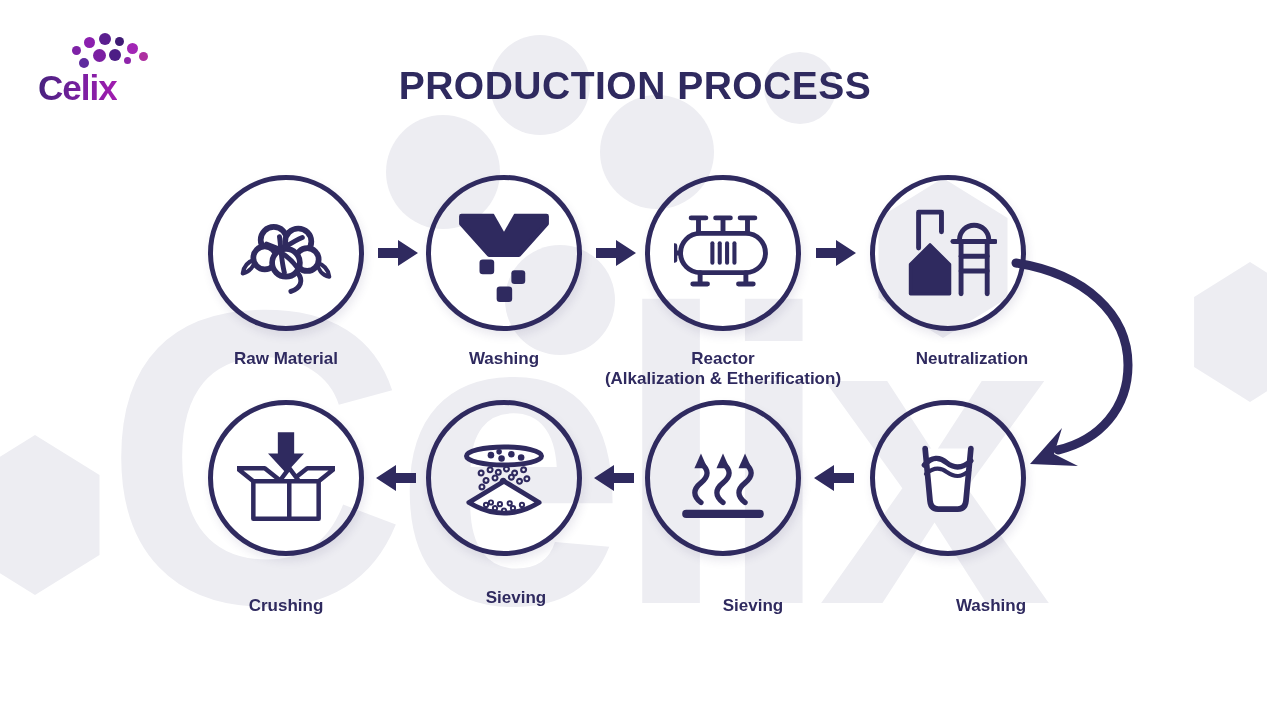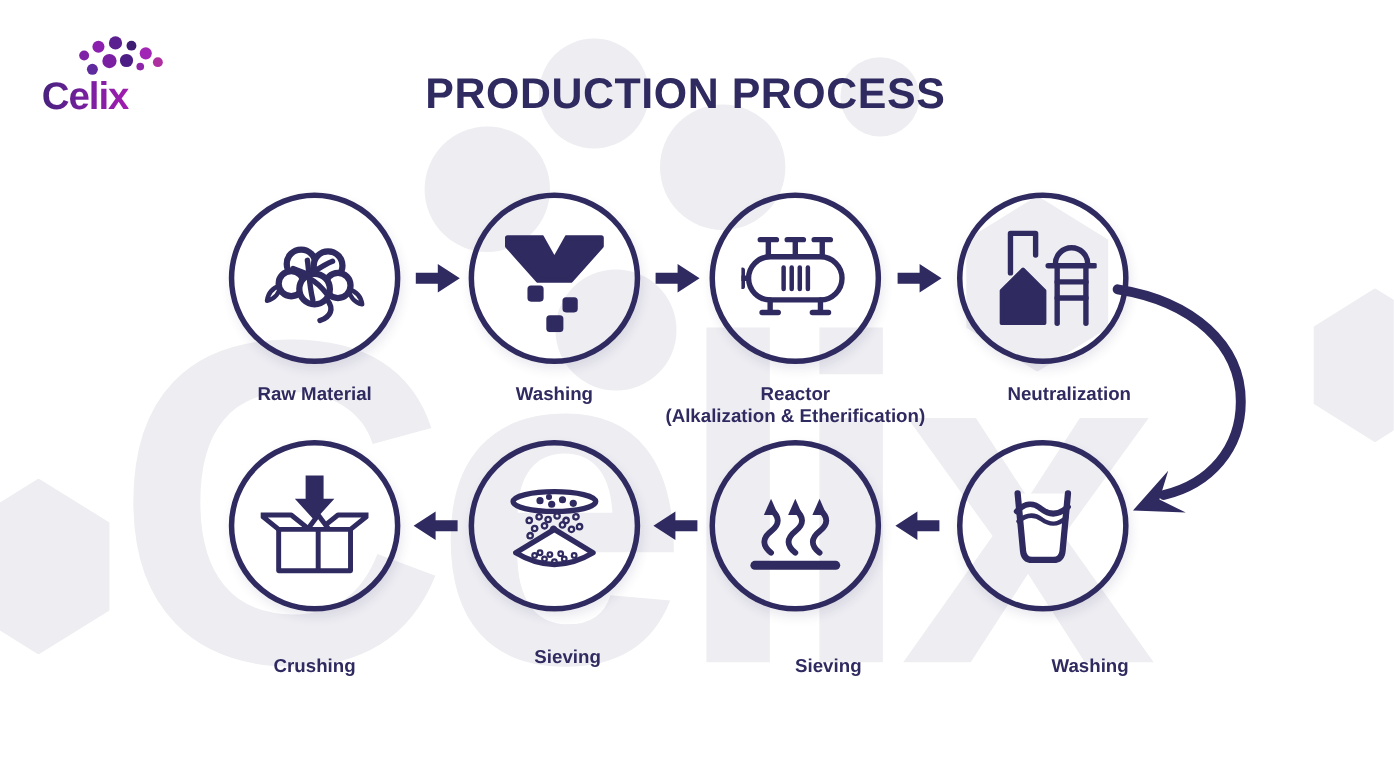"PRODUCTION PROCESS" .title { padding-left: none -> 12px }
